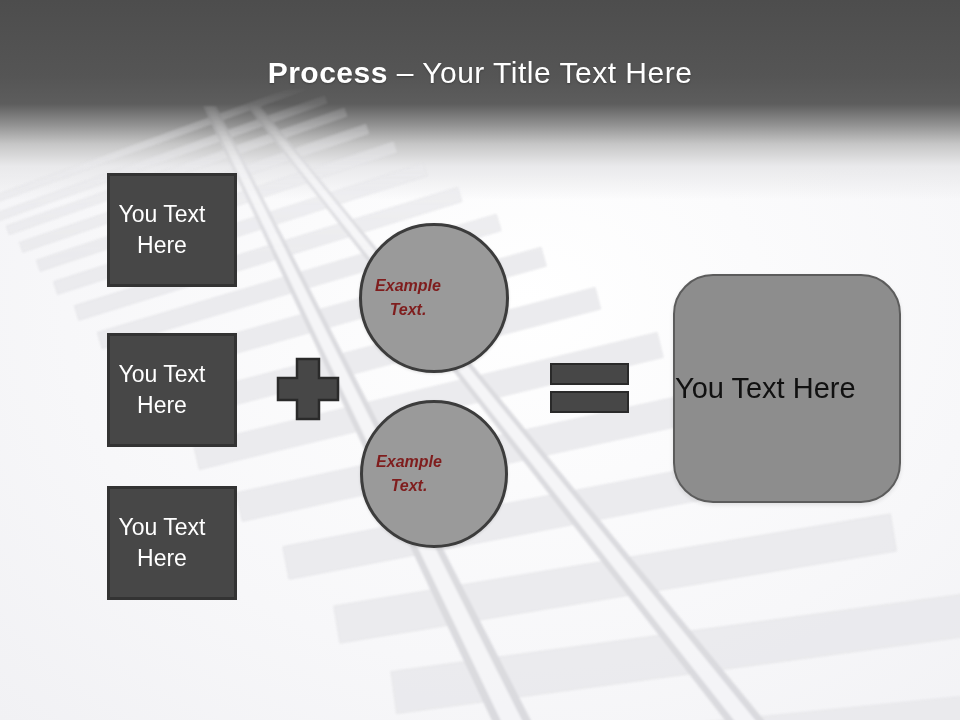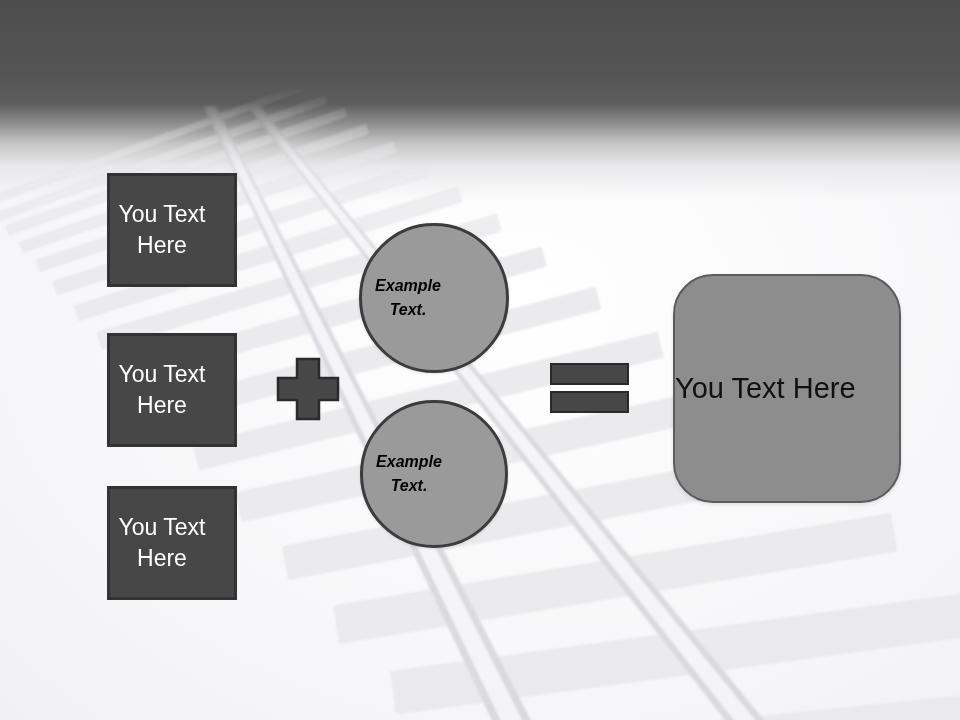"Process – Your Title Text" div.title { html: none -> <div> <span>Process</span> <span>–</span> <span>Your Title Text Here</span> </div> }
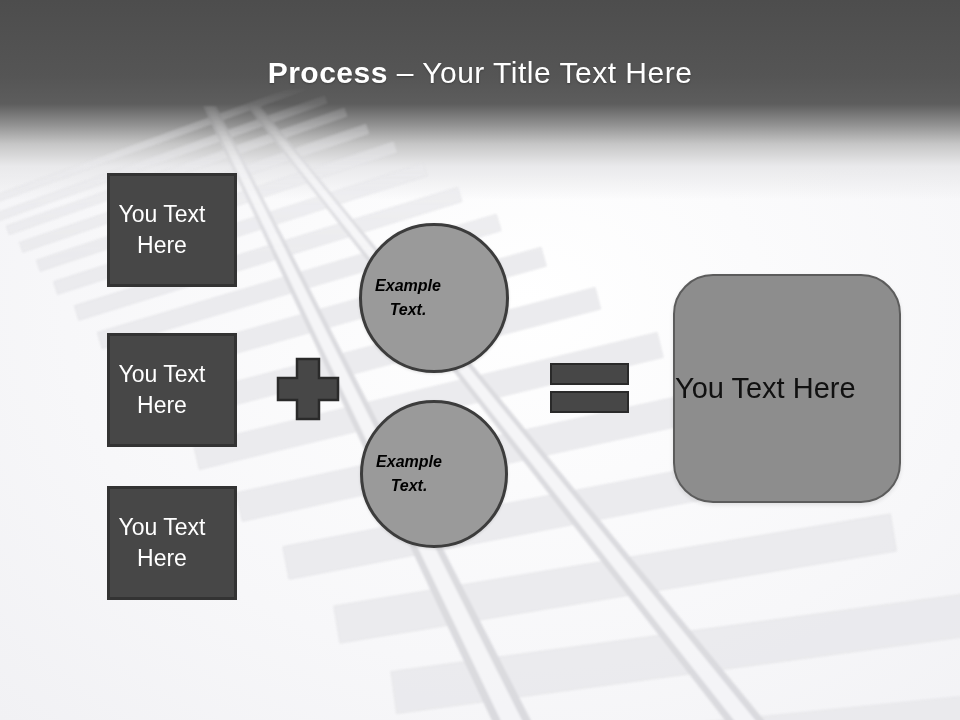"Example Text." .circle { color: #000000 -> #7f1d1d }
